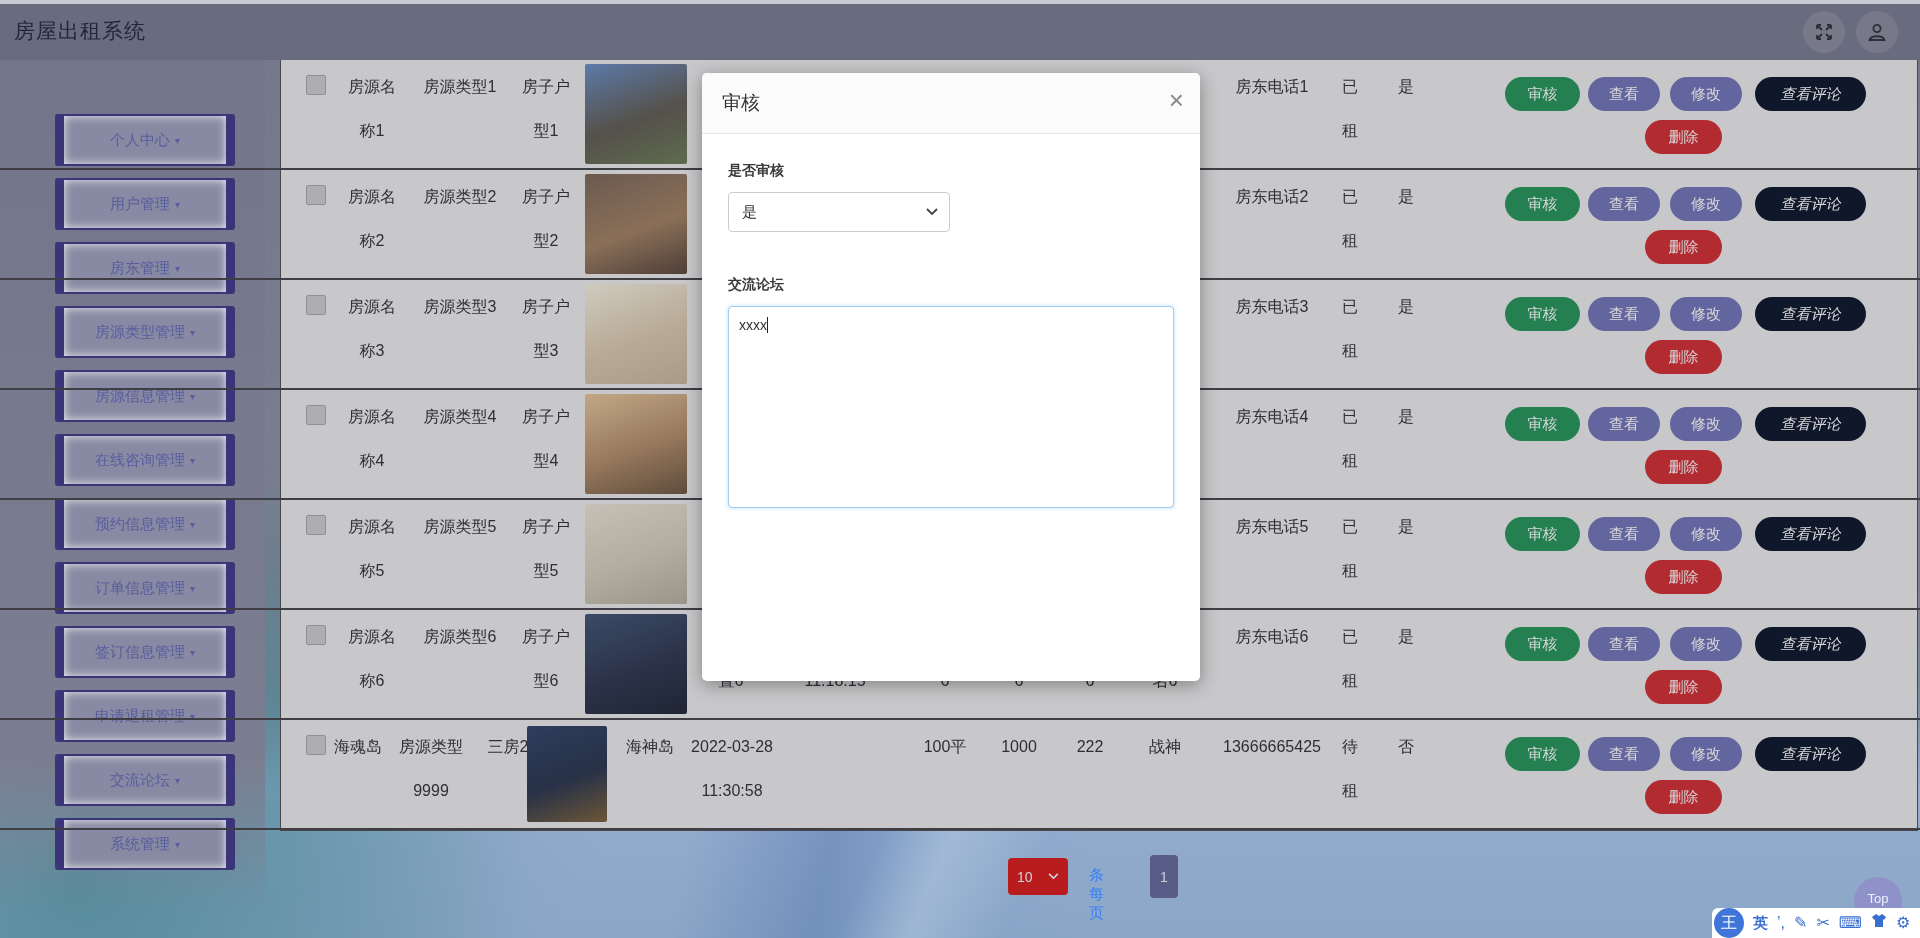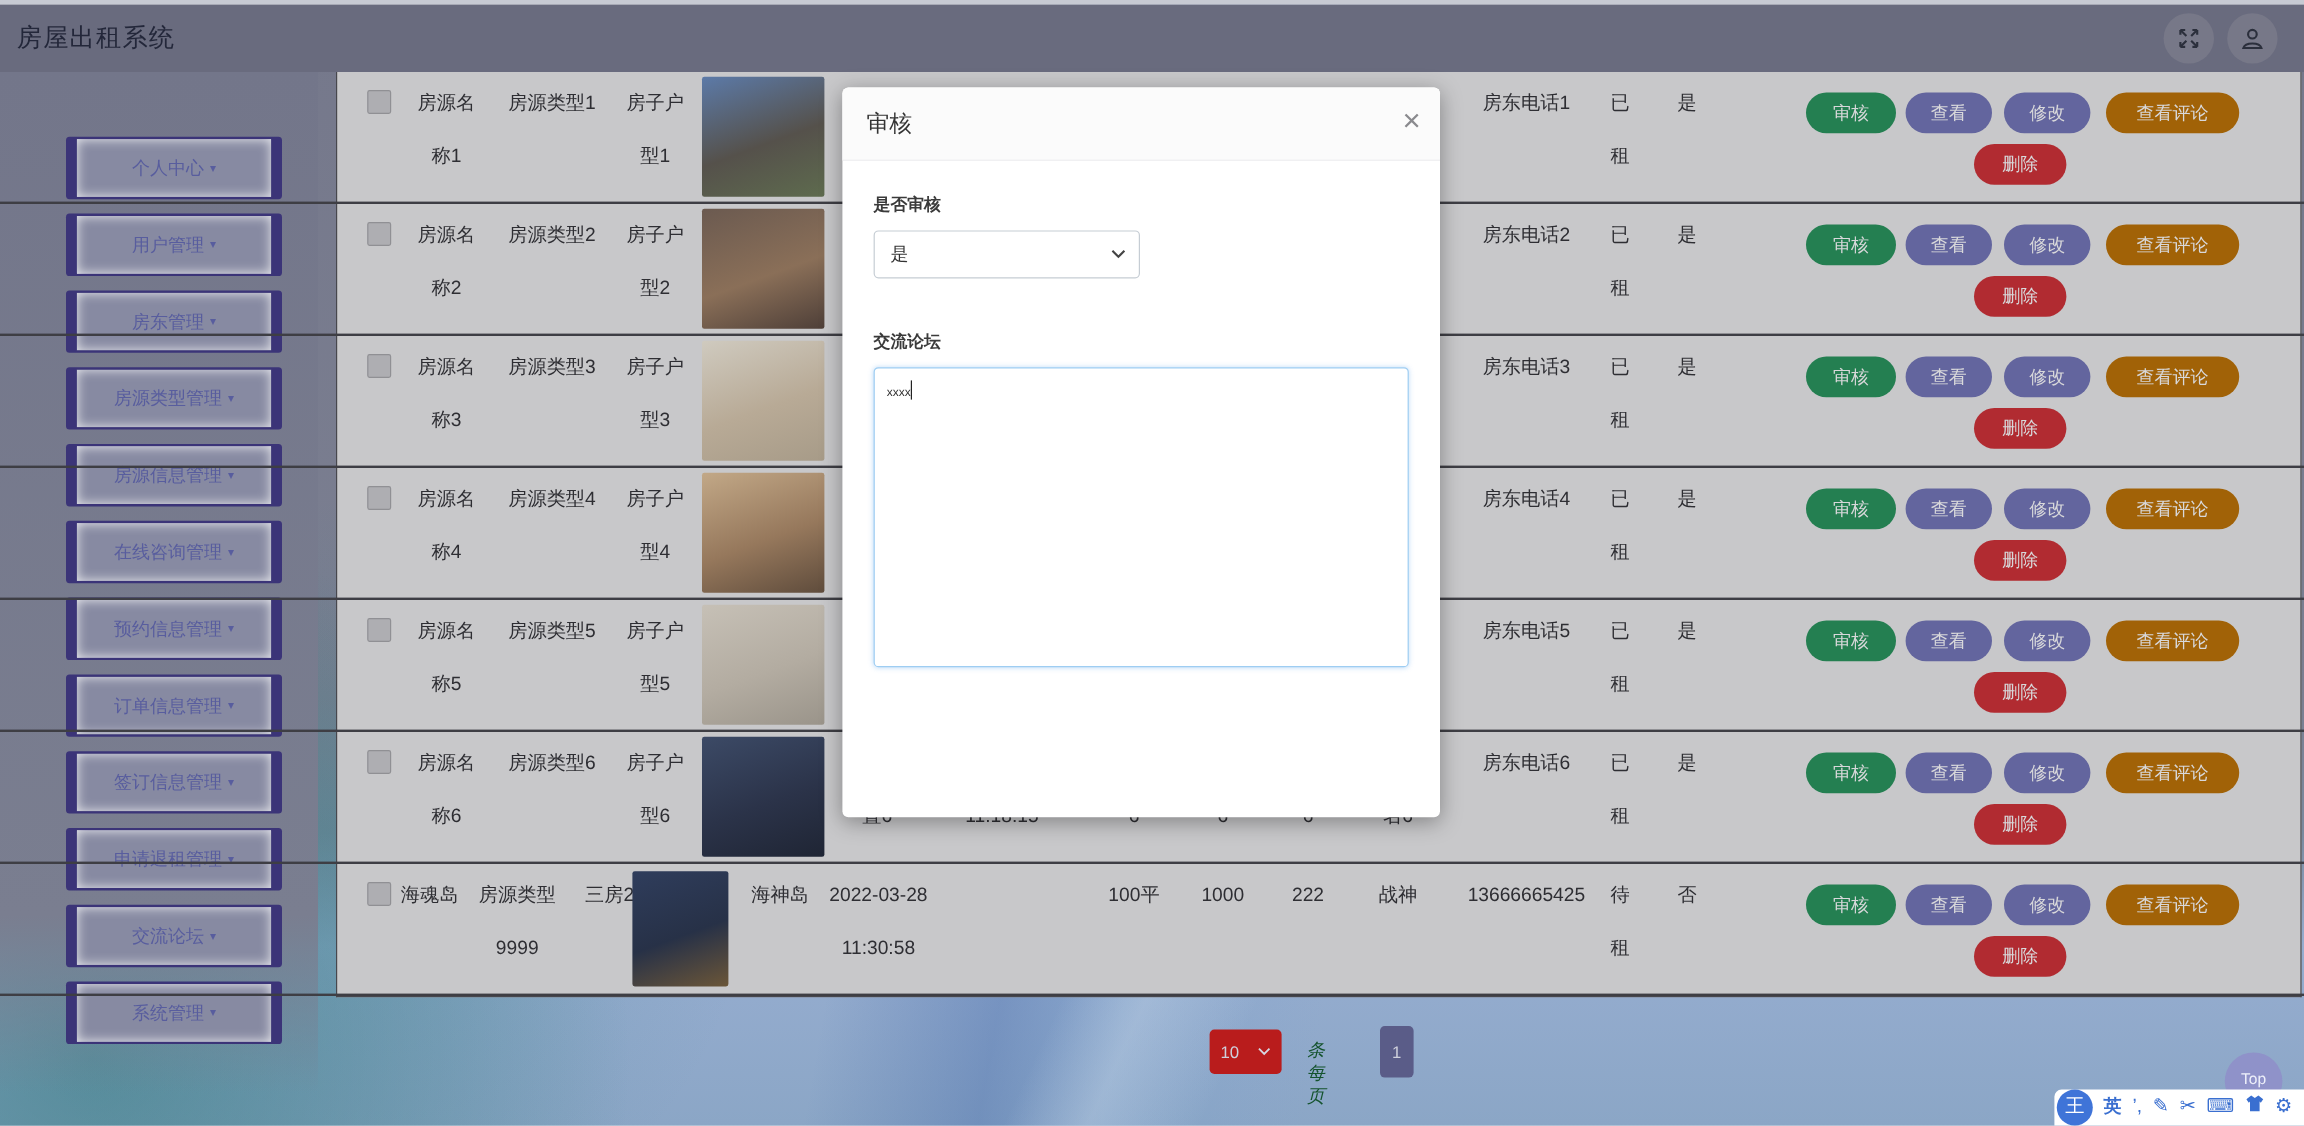"查看评论" .b-comments { background: #a16207 -> #0f172a; font-style: none -> italic }
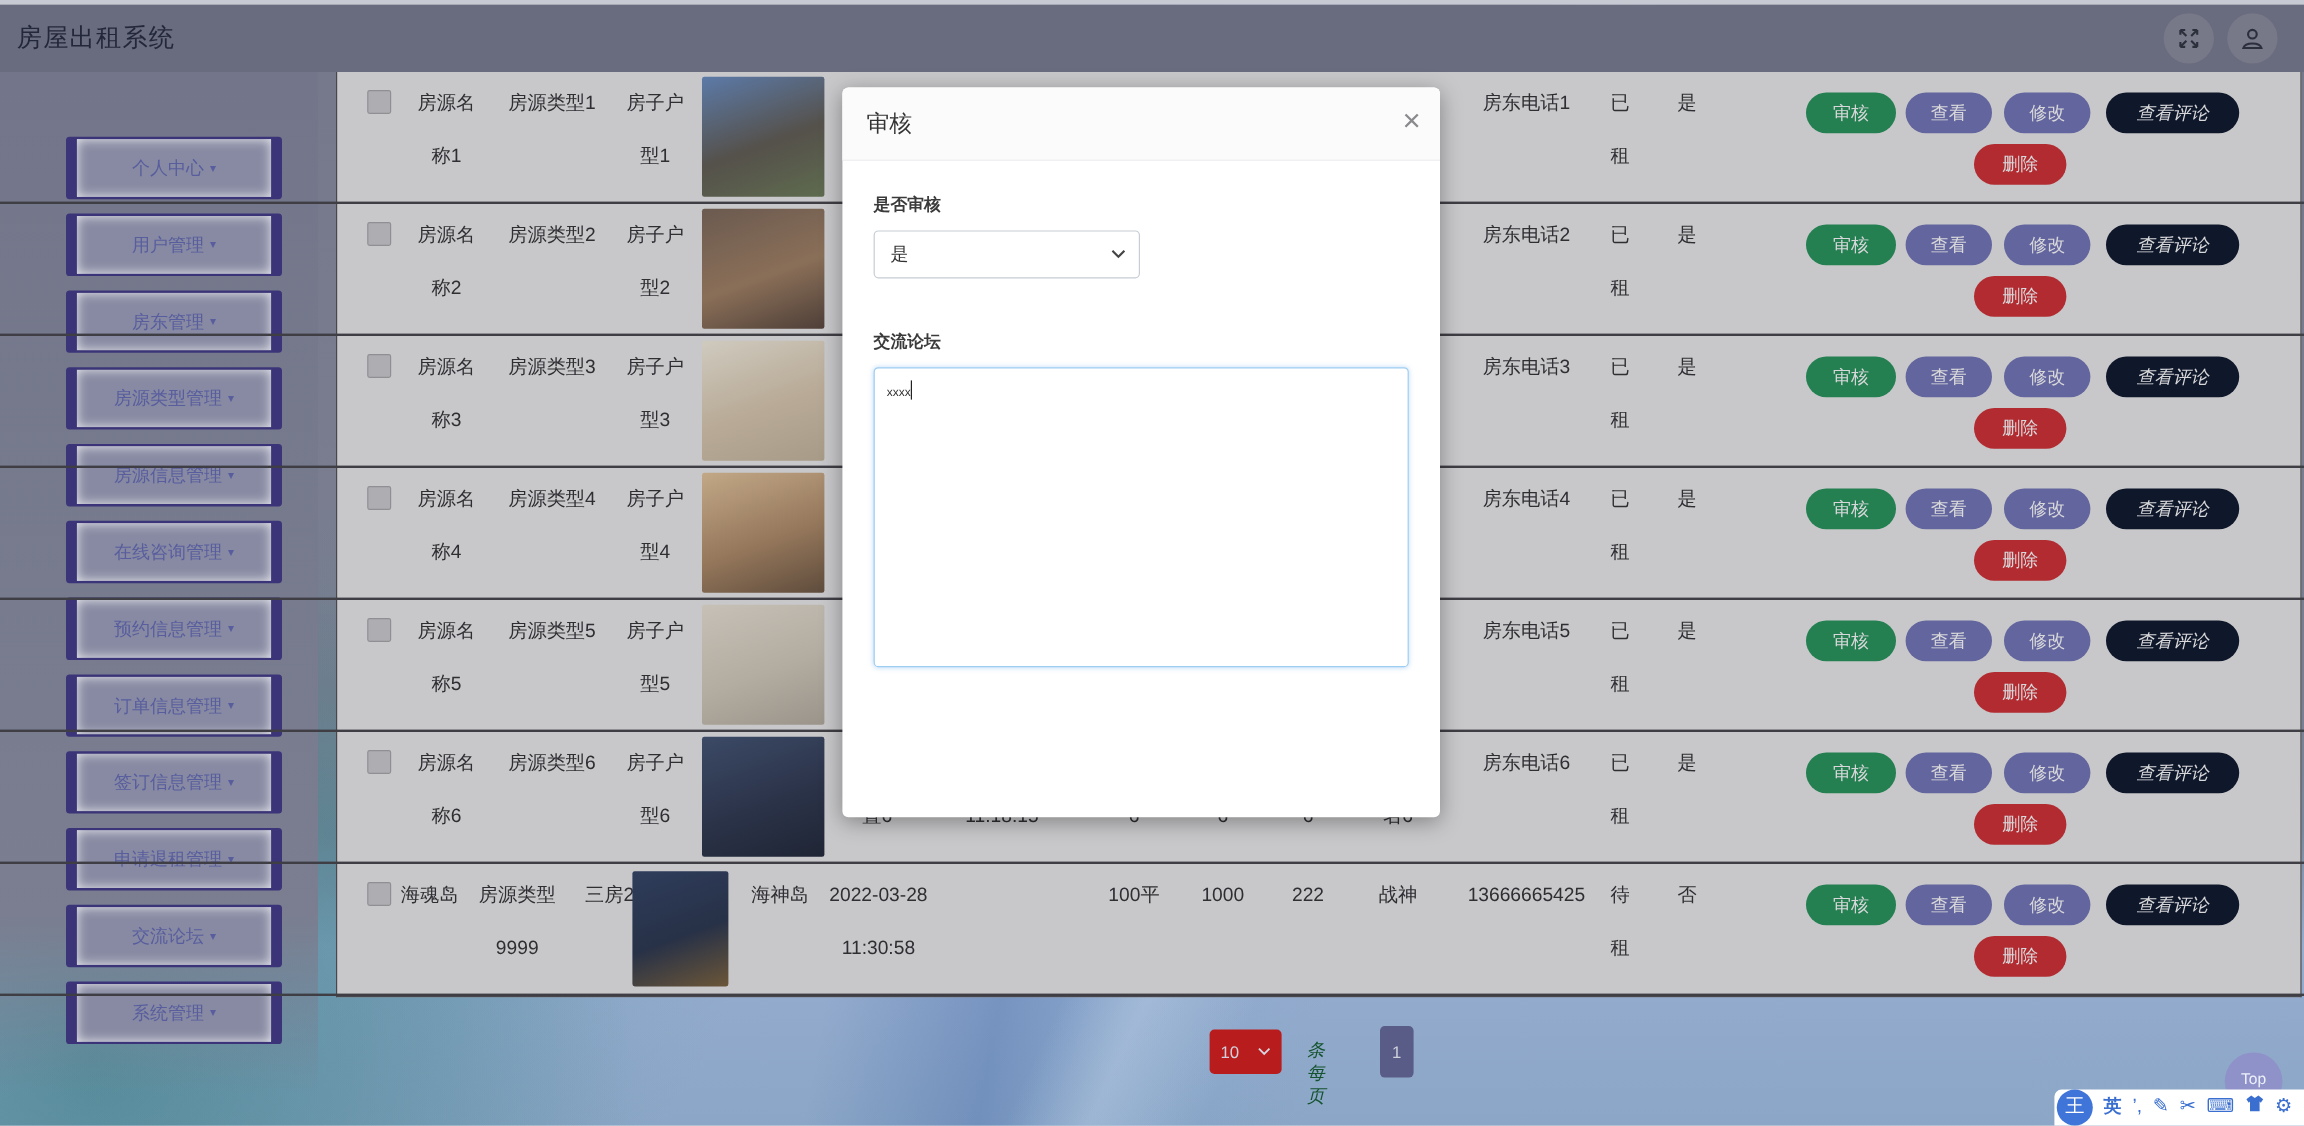"xxxx" .textarea { font-size: 10px -> 14px; height: 250px -> 202px }
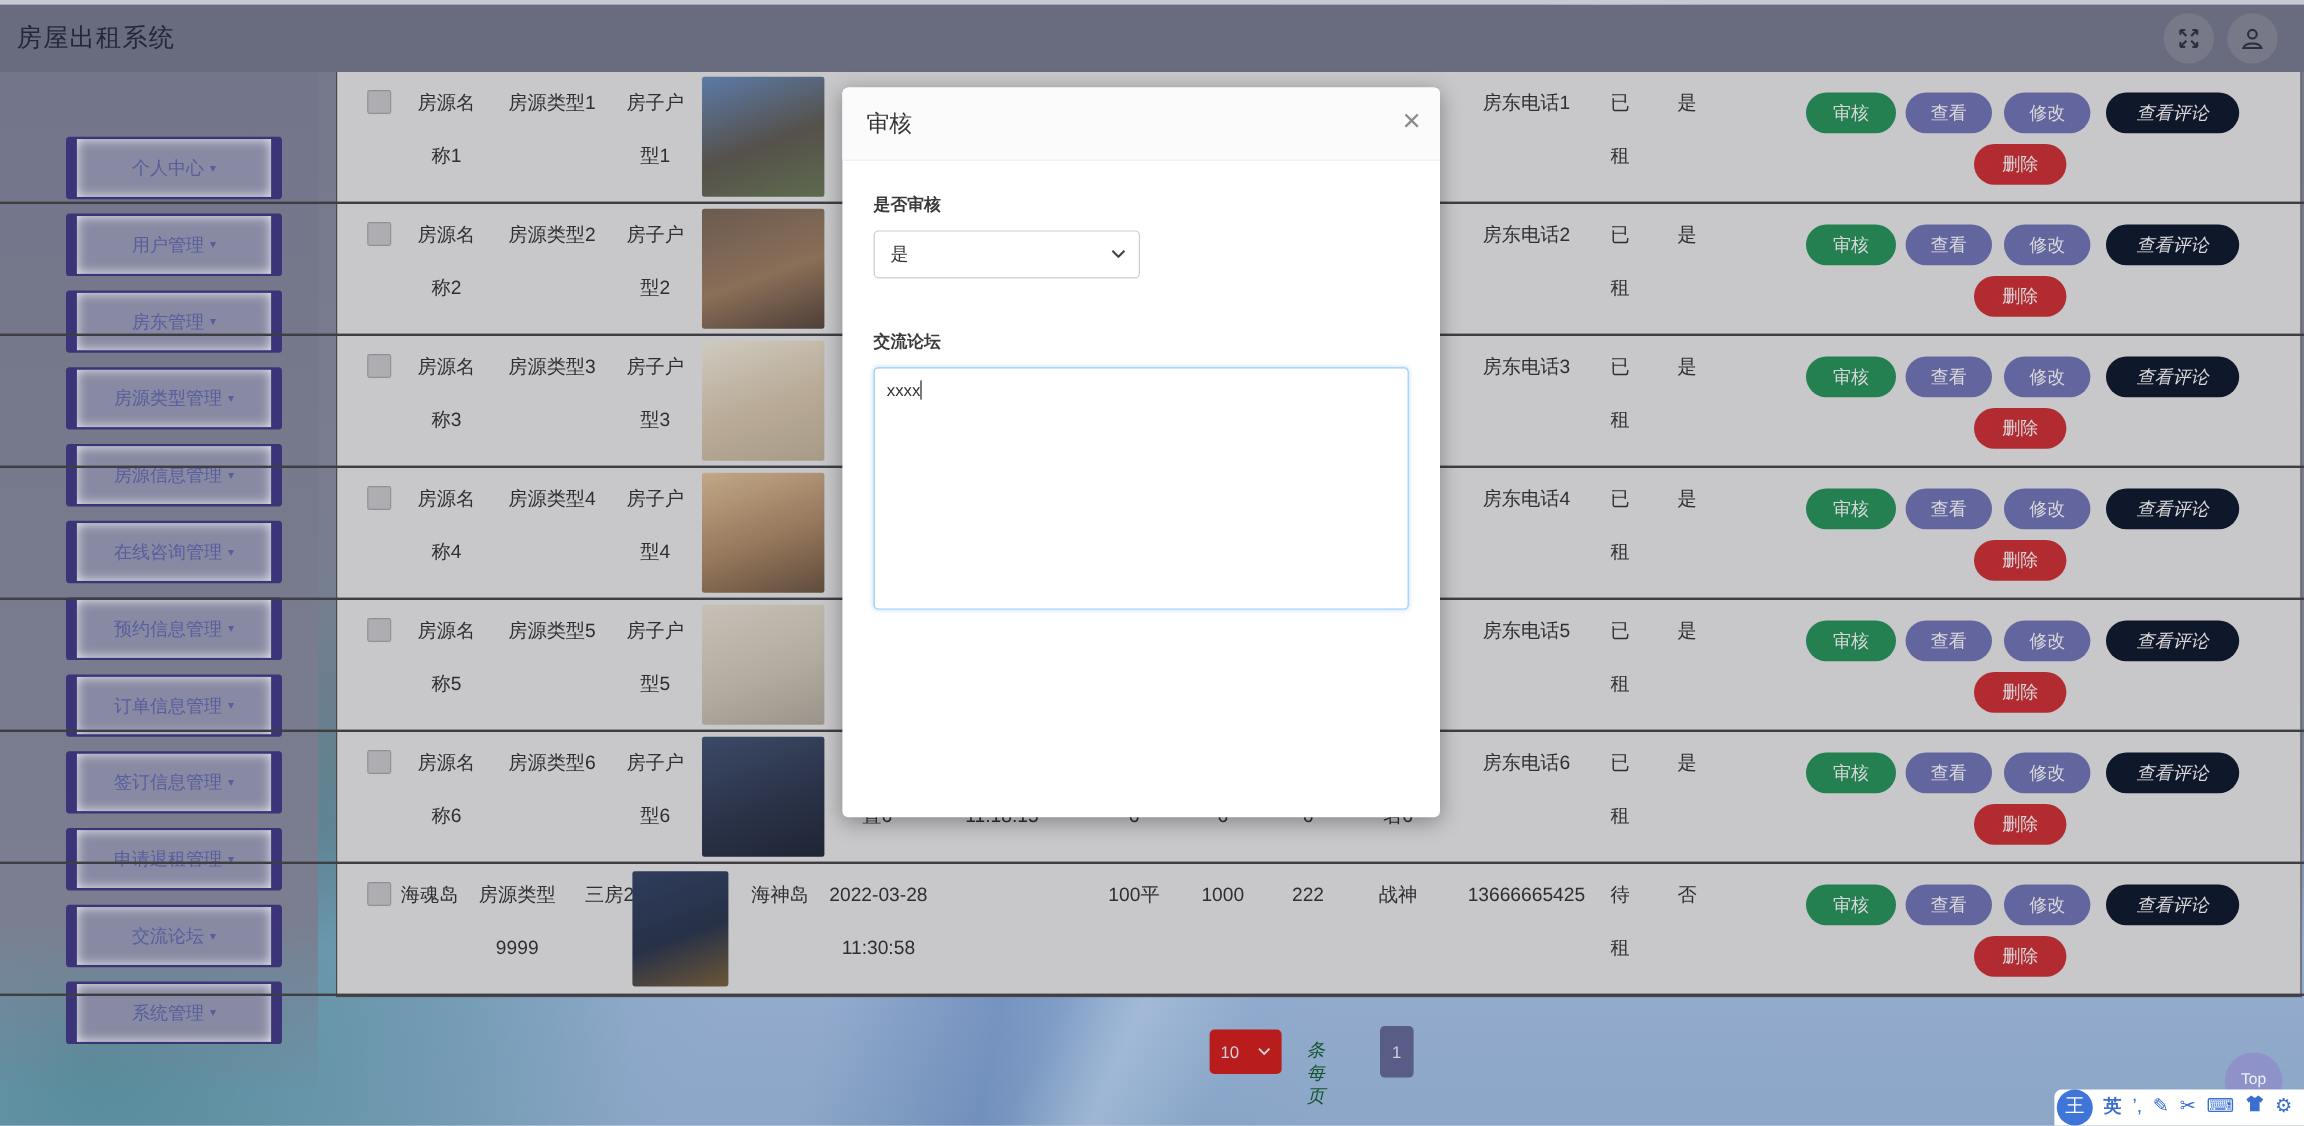"条每页" .per-label { color: #14532d -> #3b82f6; font-style: italic -> none }
